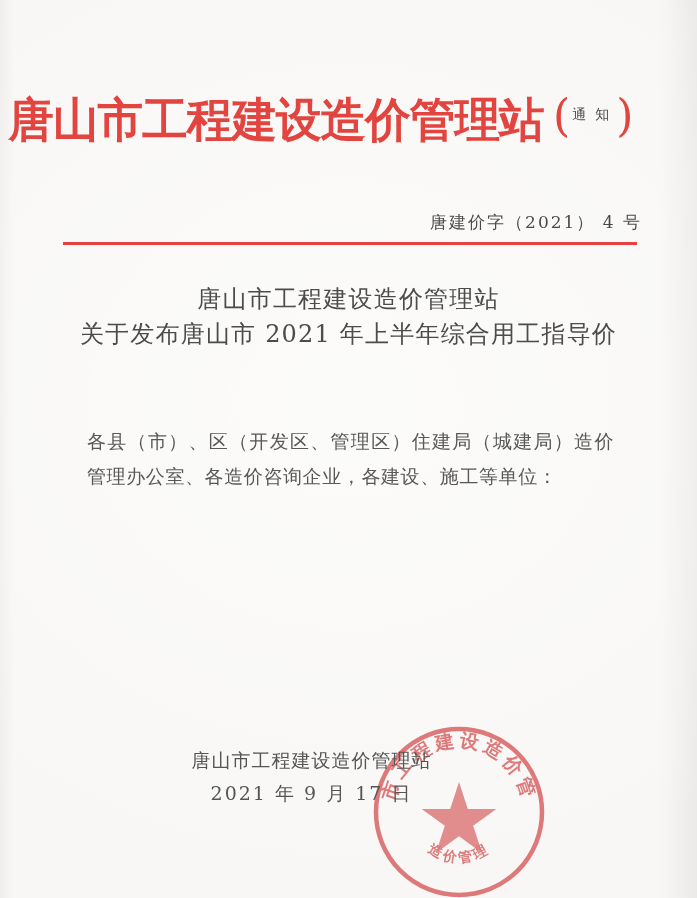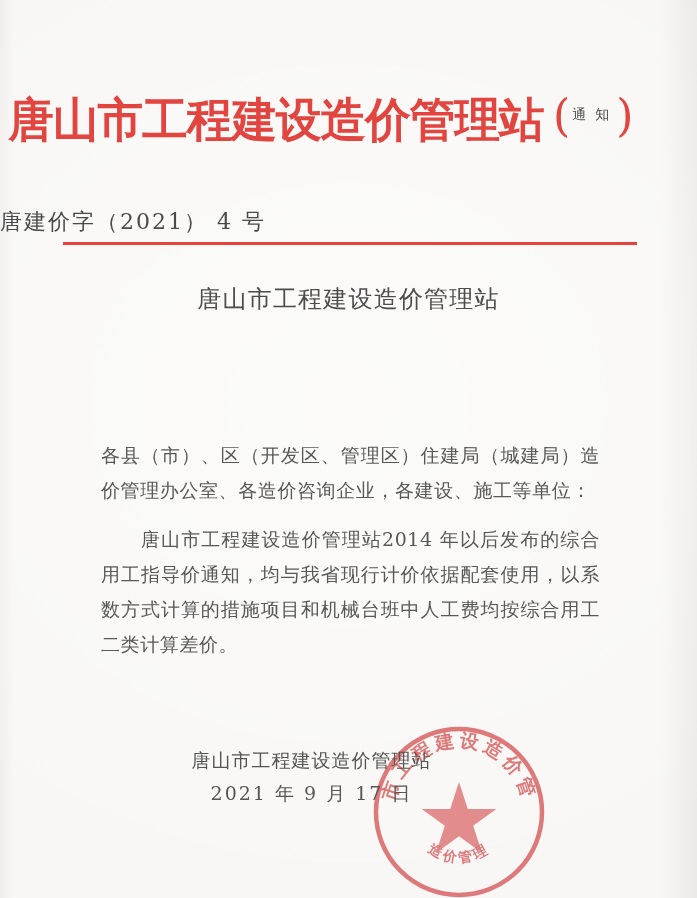"唐建价字（2021） 4 号" .docnum { font-size: 22px -> 17px; text-align: left -> right }
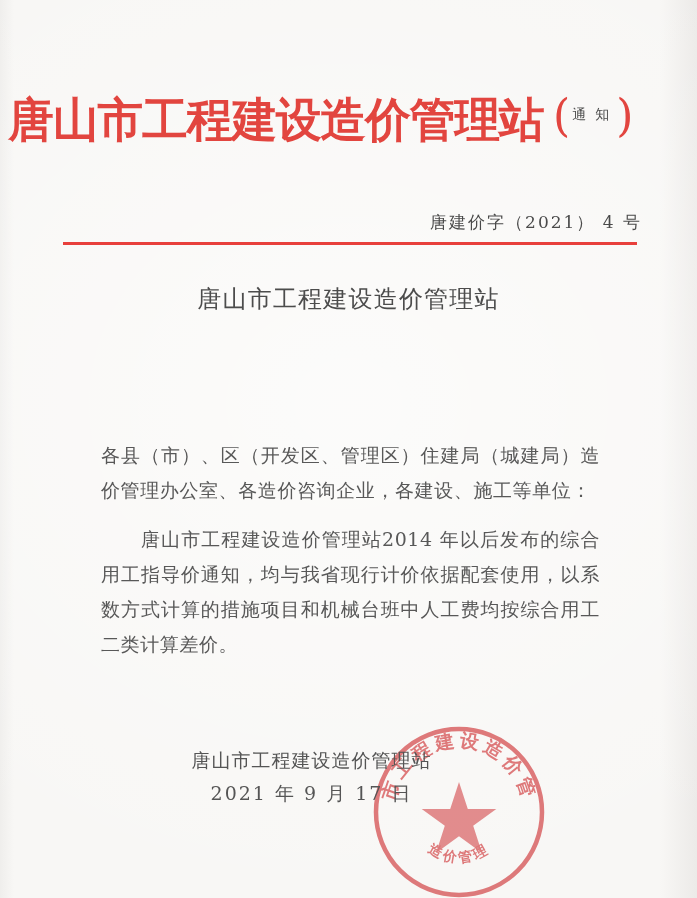"关于发布唐山市 2021 年上半年综合用工指导价" div.title-line { html: none -> <div>关于发布唐山市 2021 年上半年综合用工指导价</div> }
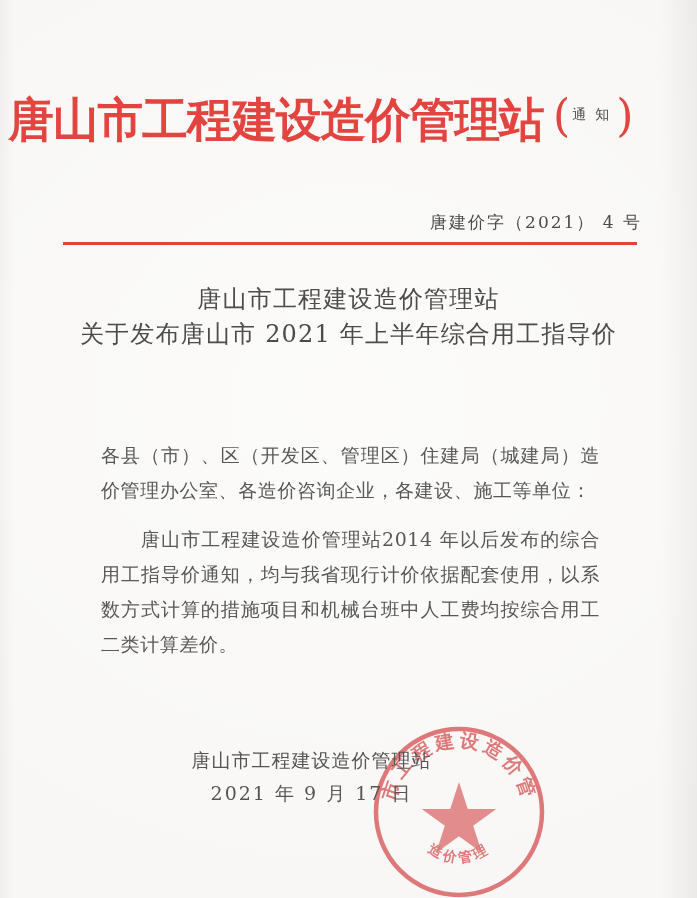"各县（市）、区（开发区、管理区）住建局（城建局）造价管理办公室、各造价咨询企业，" .para { margin: 14px -> 0 }
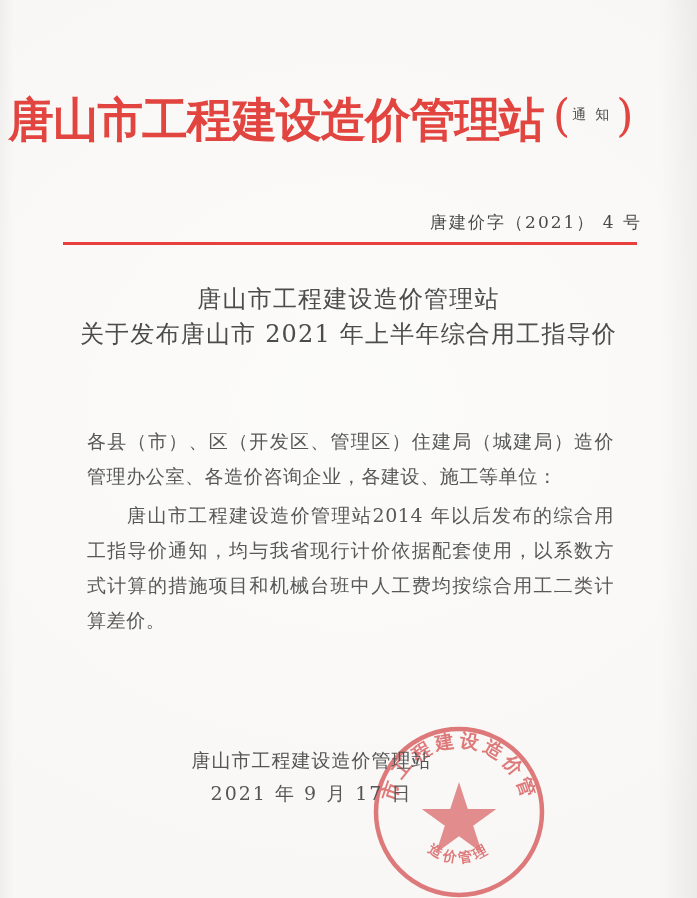"唐山市工程建设造价管理站2014" p.para { html: <p>唐山市工程建设造价管理站2014 年以后发布的综合用工指导价通知，均与我省现行计价依据配套使用，以系数方式计算的措施项目和机械台班中人工费均按综合用工二类计算差价。</p> -> none }
